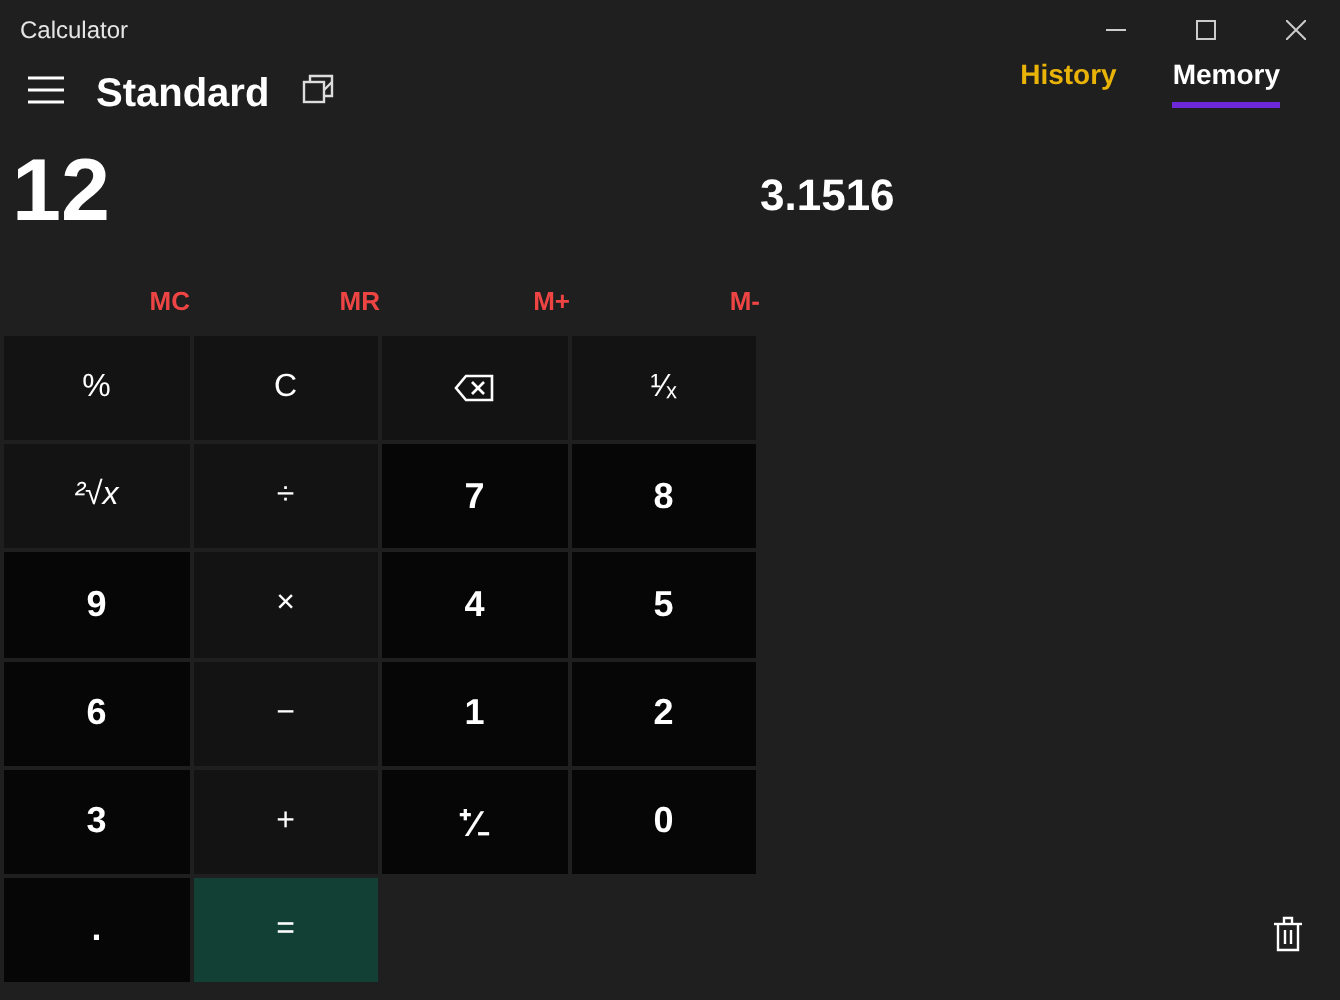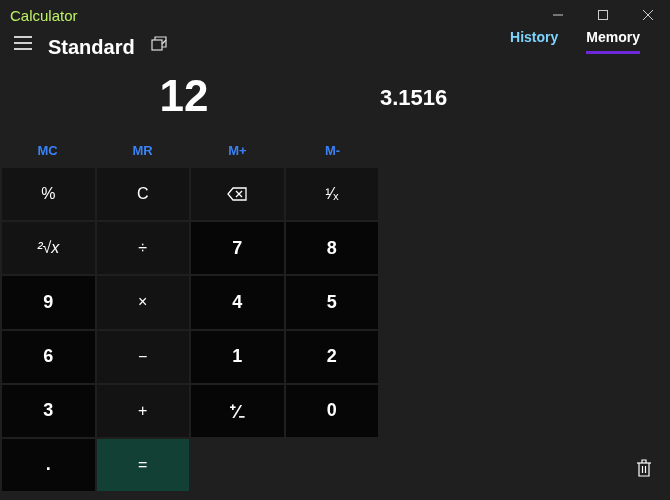"Calculator" .title { color: #bef264 -> #e5e5e5; font-size: 15px -> 12px }
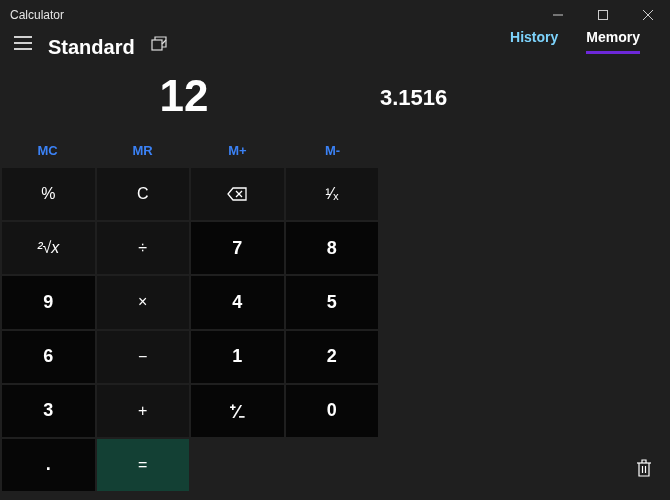"Standard" .header { align-items: none -> center }
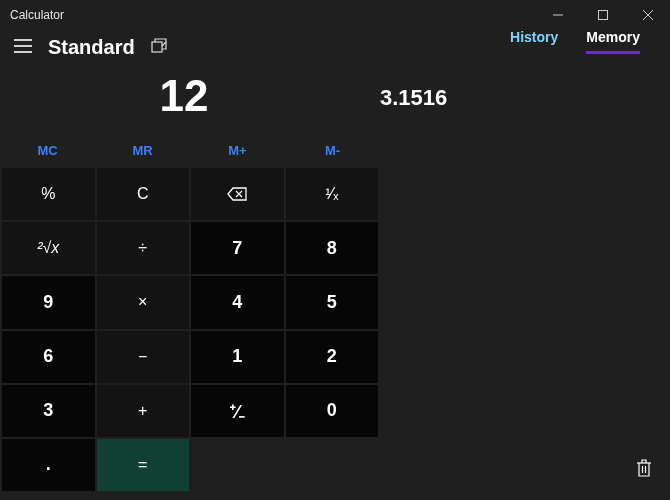"History" .tab { color: #7dd3fc -> #eab308 }
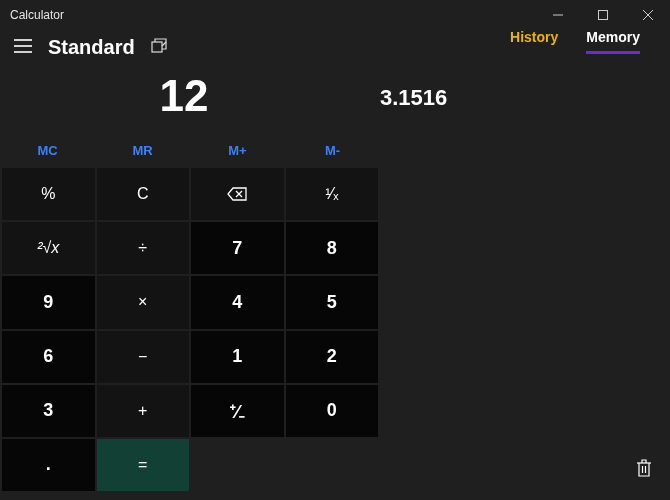"12" .display { text-align: center -> left }
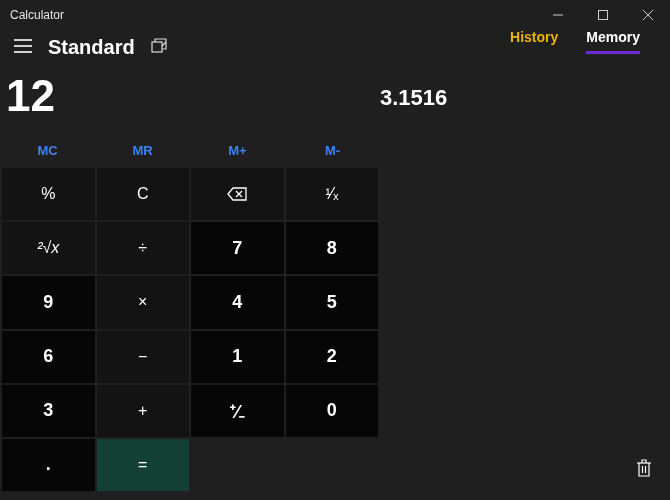"MC" .mem-btn { color: #3b82f6 -> #ef4444; text-align: center -> right }
